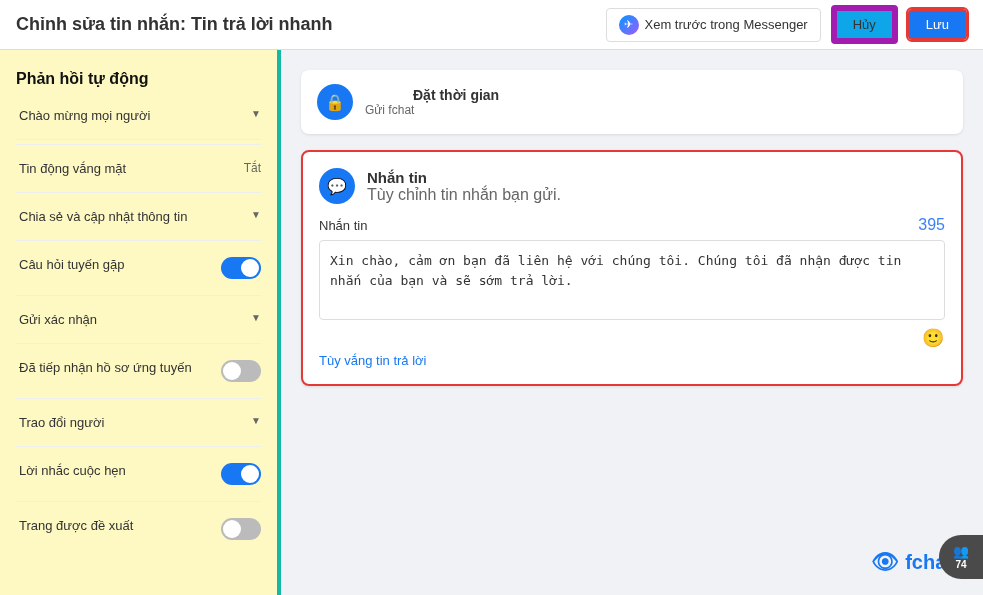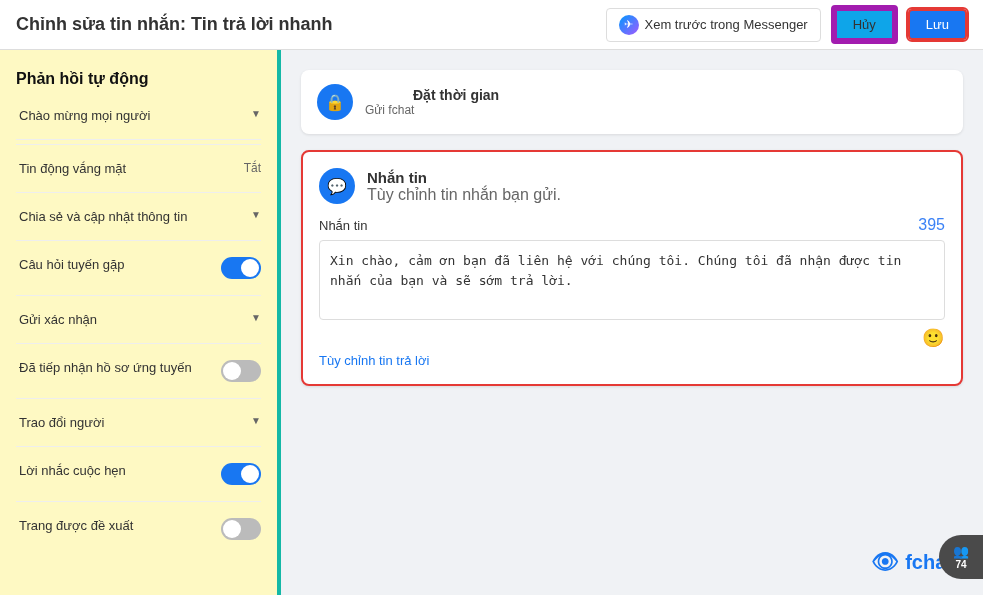"Tùy chỉnh tin trả lời" a.customize-link { text: chỉnh -> vắng }
